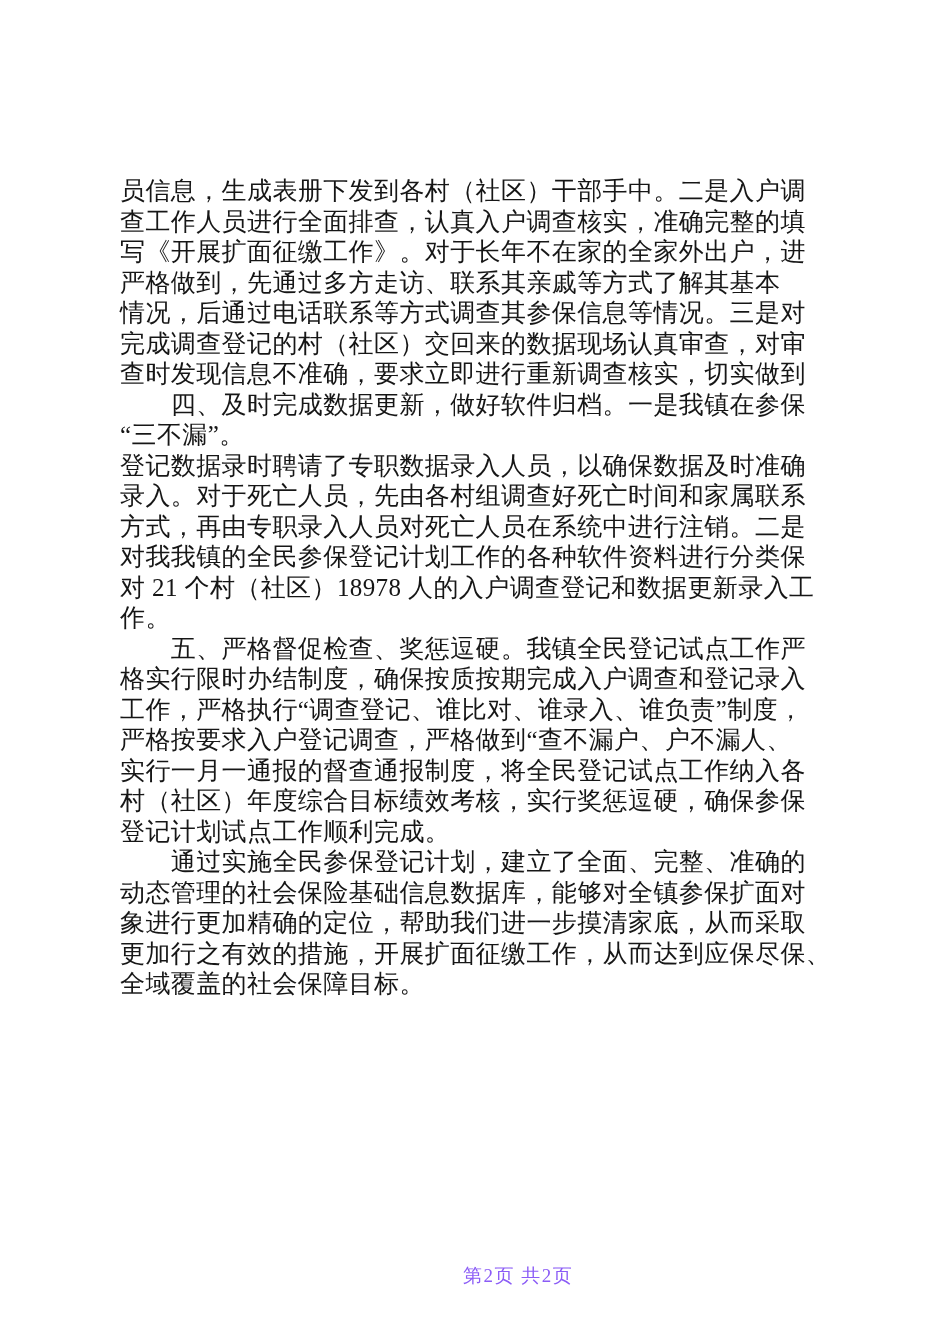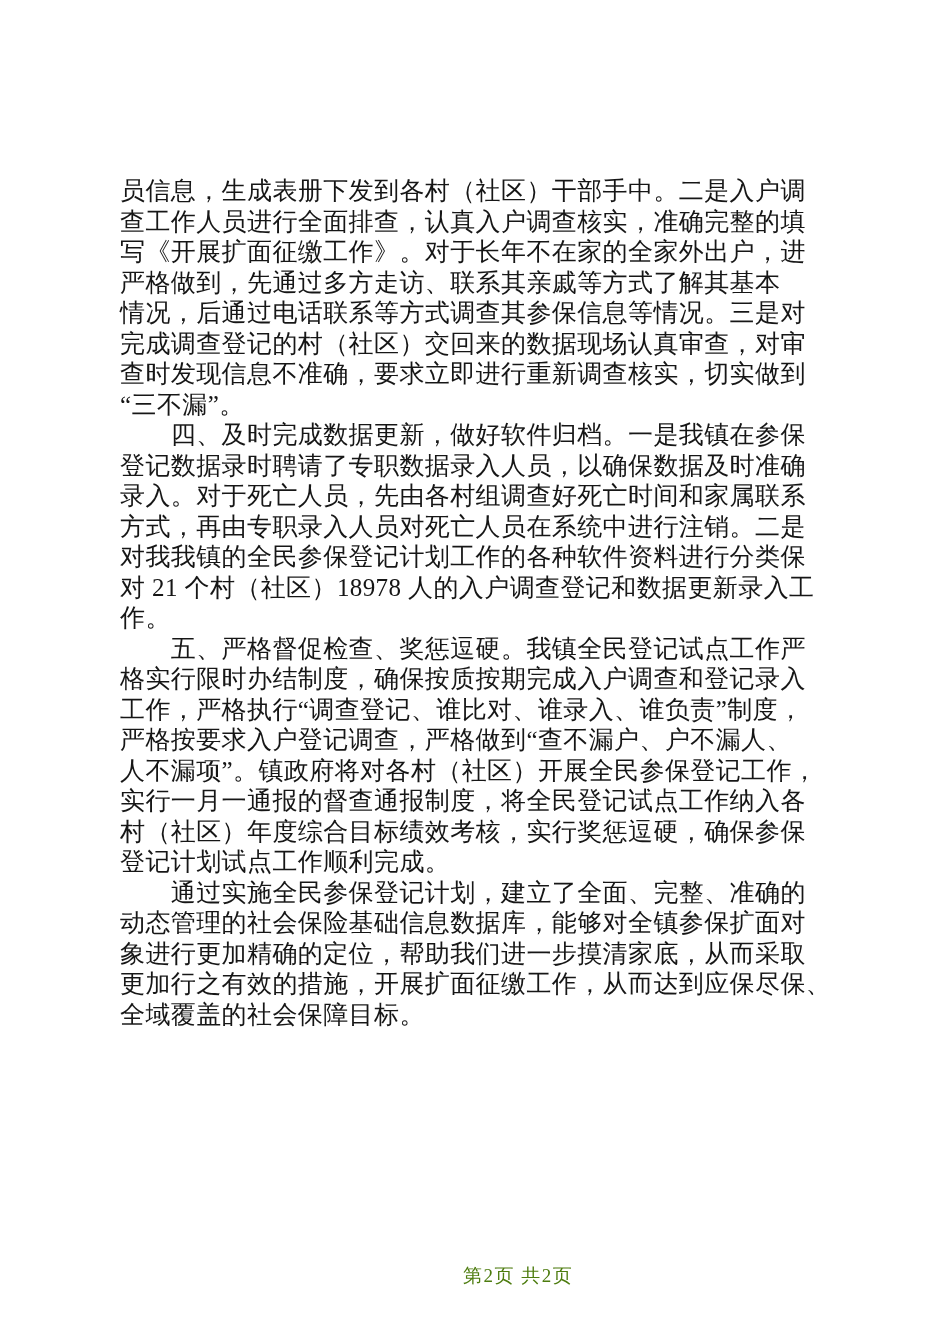"“三不漏”。" div.line { order: before "四、及时完成数据更新，做好软件归档。一是我镇在参保" -> after "四、及时完成数据更新，做好软件归档。一是我镇在参保" }
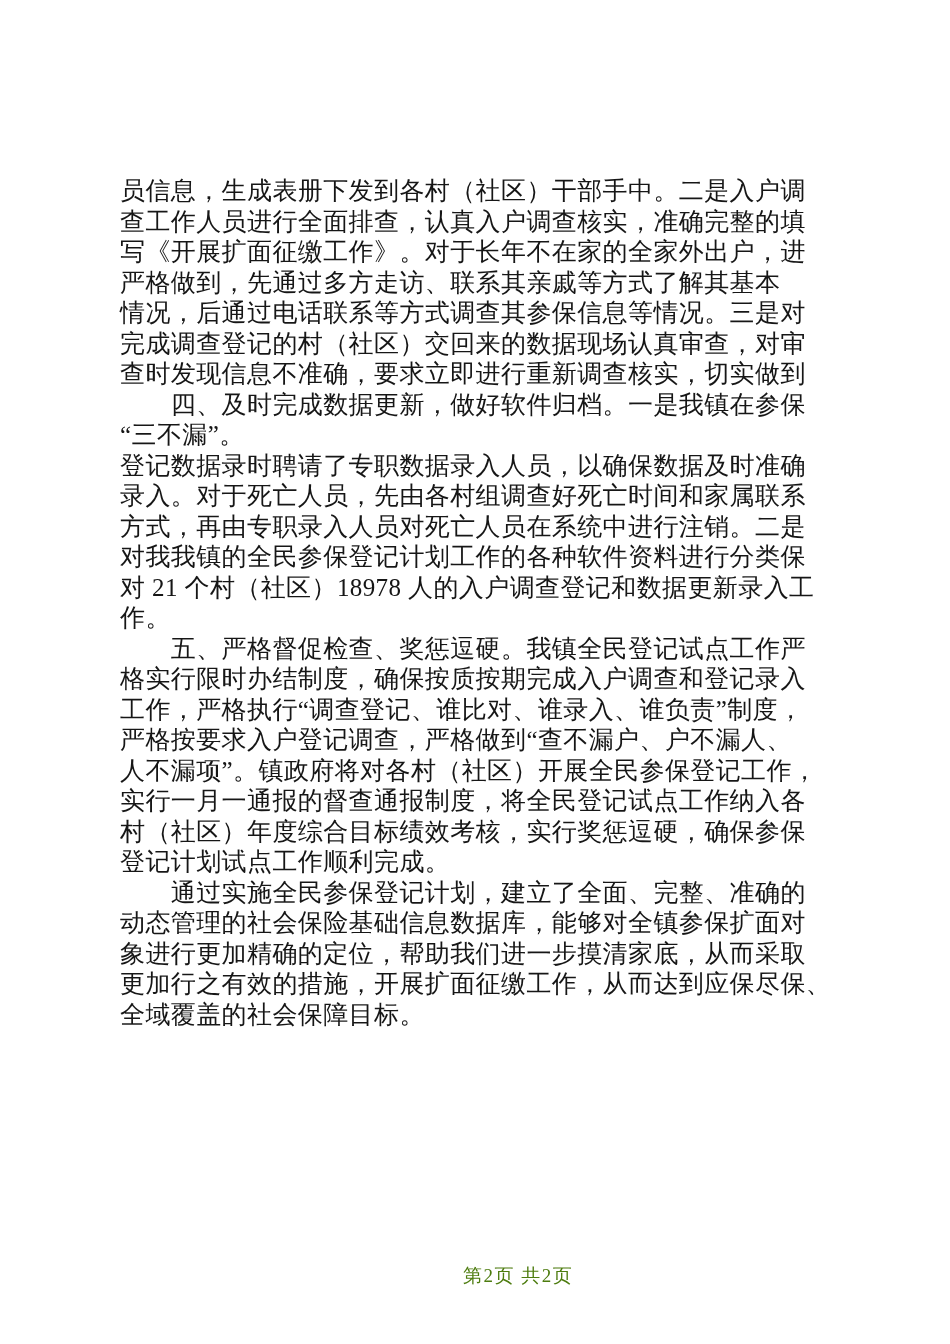"人不漏项”。镇政府将对各村（社区）开展全民参保登记工作，" div.line { html: <div>人不漏项”。镇政府将对各村（社区）开展全民参保登记工作，</div> -> none }
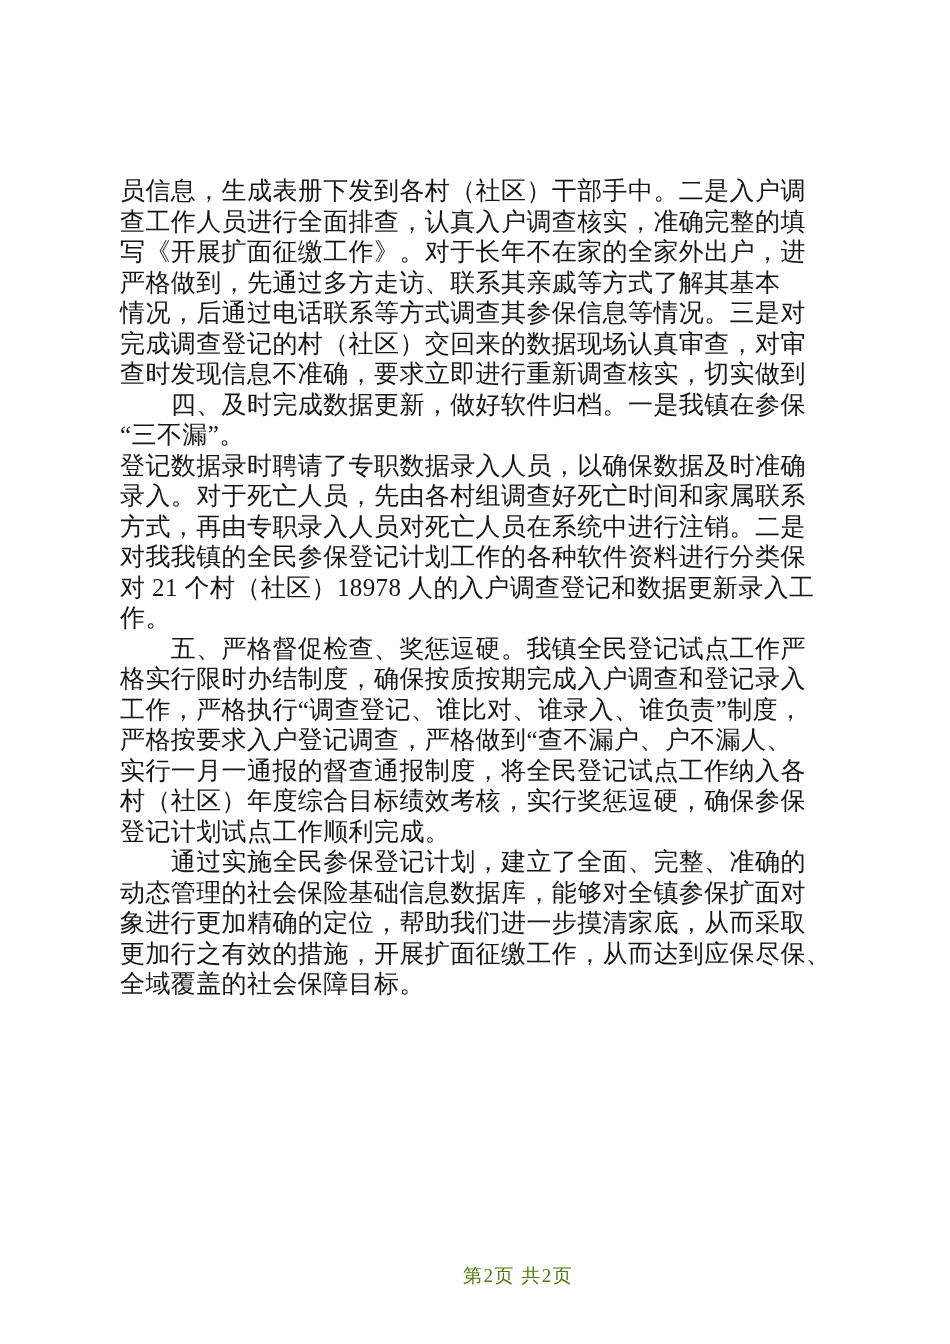"第2页 共2页" .footer { color: #4d7c0f -> #8b5cf6 }
